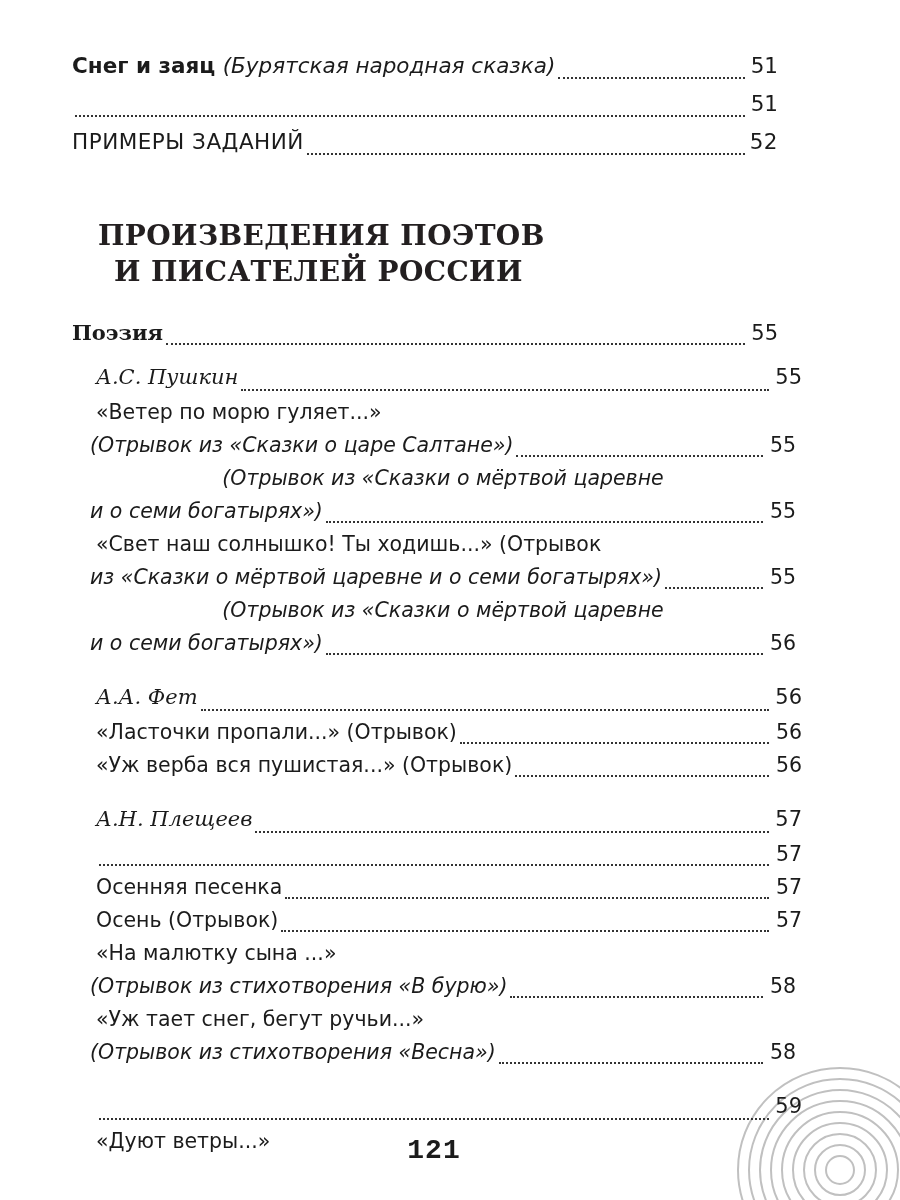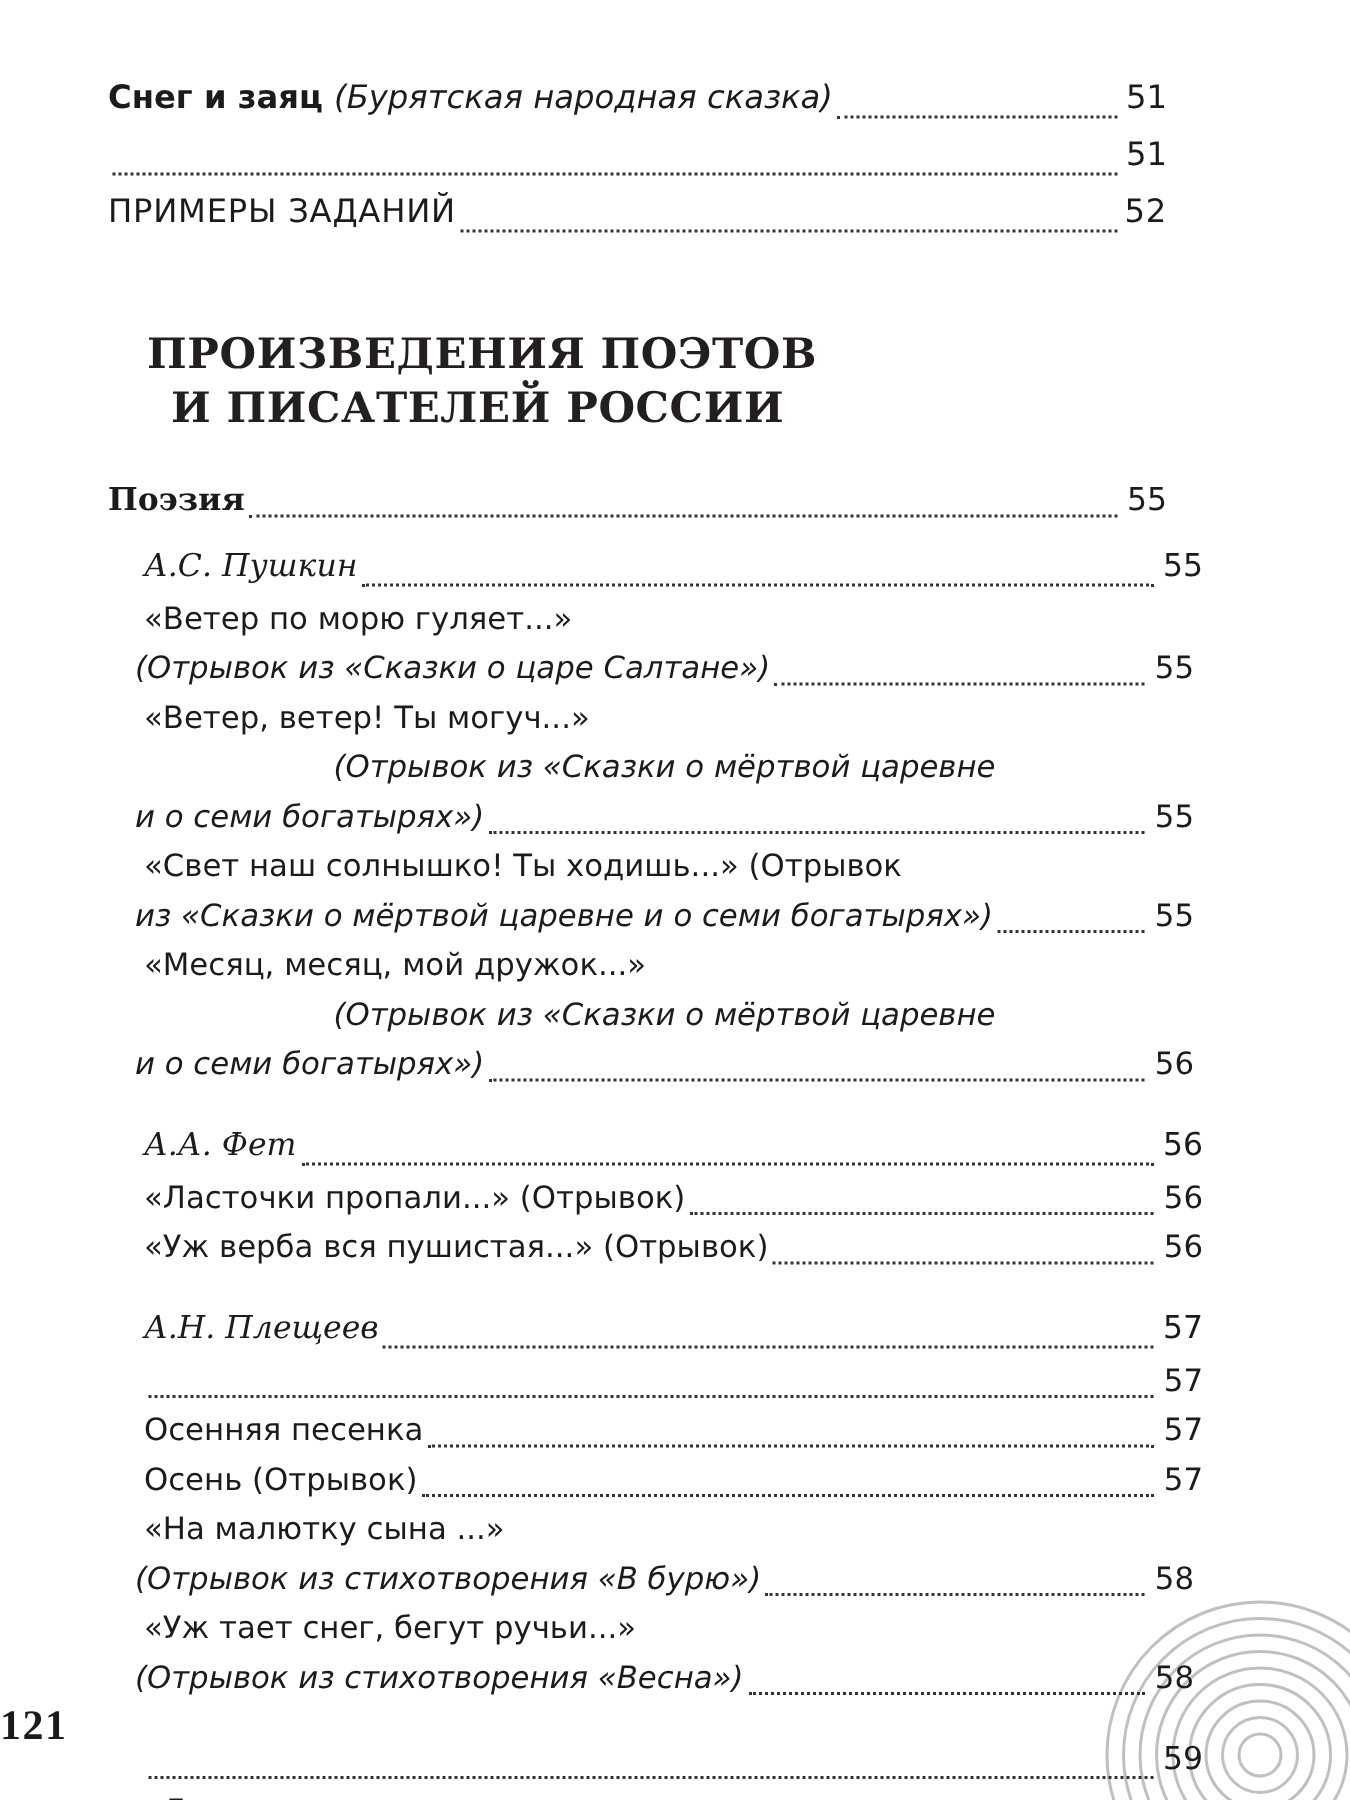"«Ветер, ветер! Ты могуч...»" div.row { html: <div> <span>«Ветер, ветер! Ты могуч...»</span> </div> -> none }
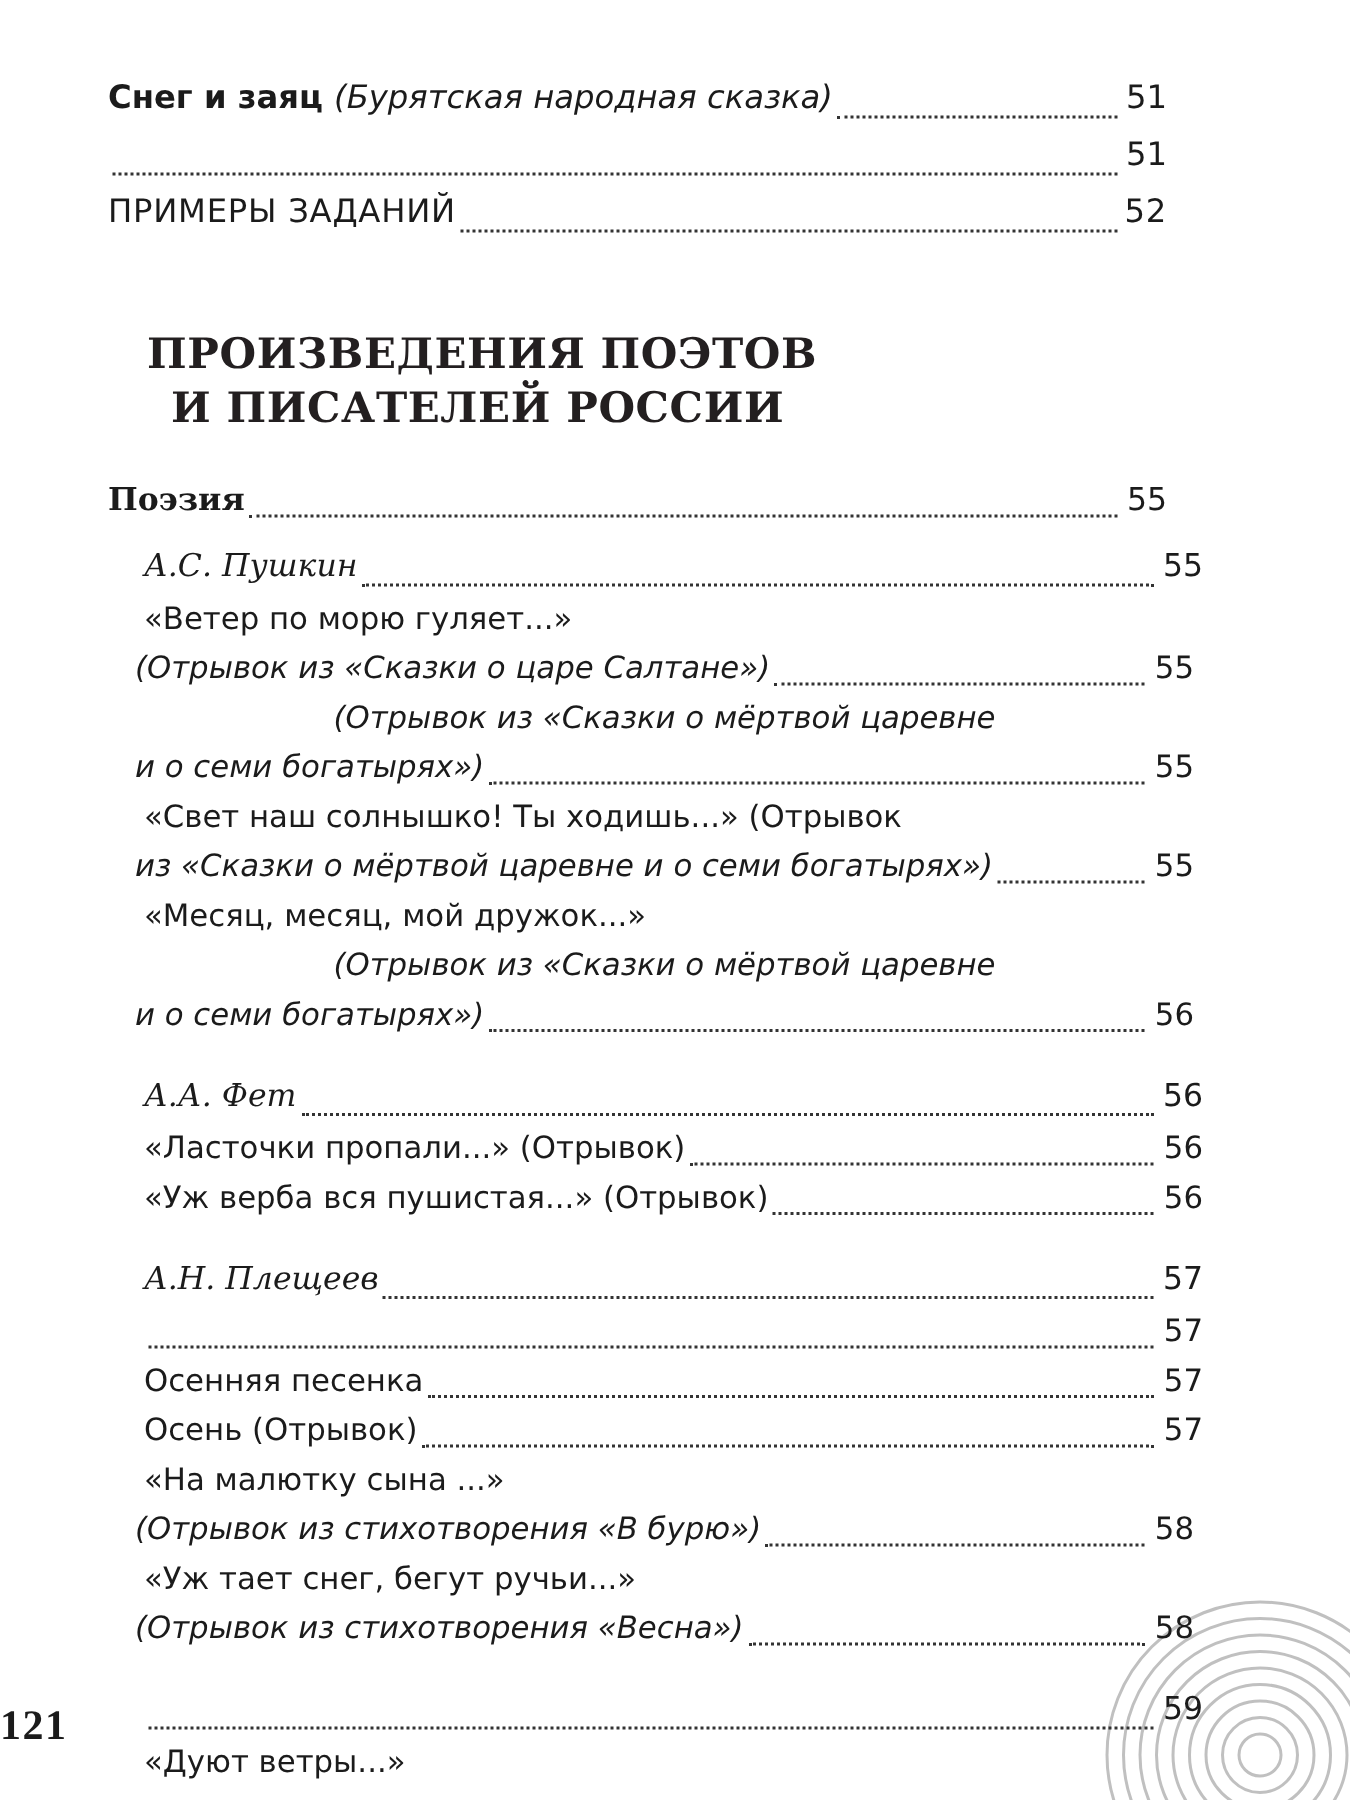"«Месяц, месяц, мой дружок...»" div.row { html: <div> <span>«Месяц, месяц, мой дружок...»</span> </div> -> none }
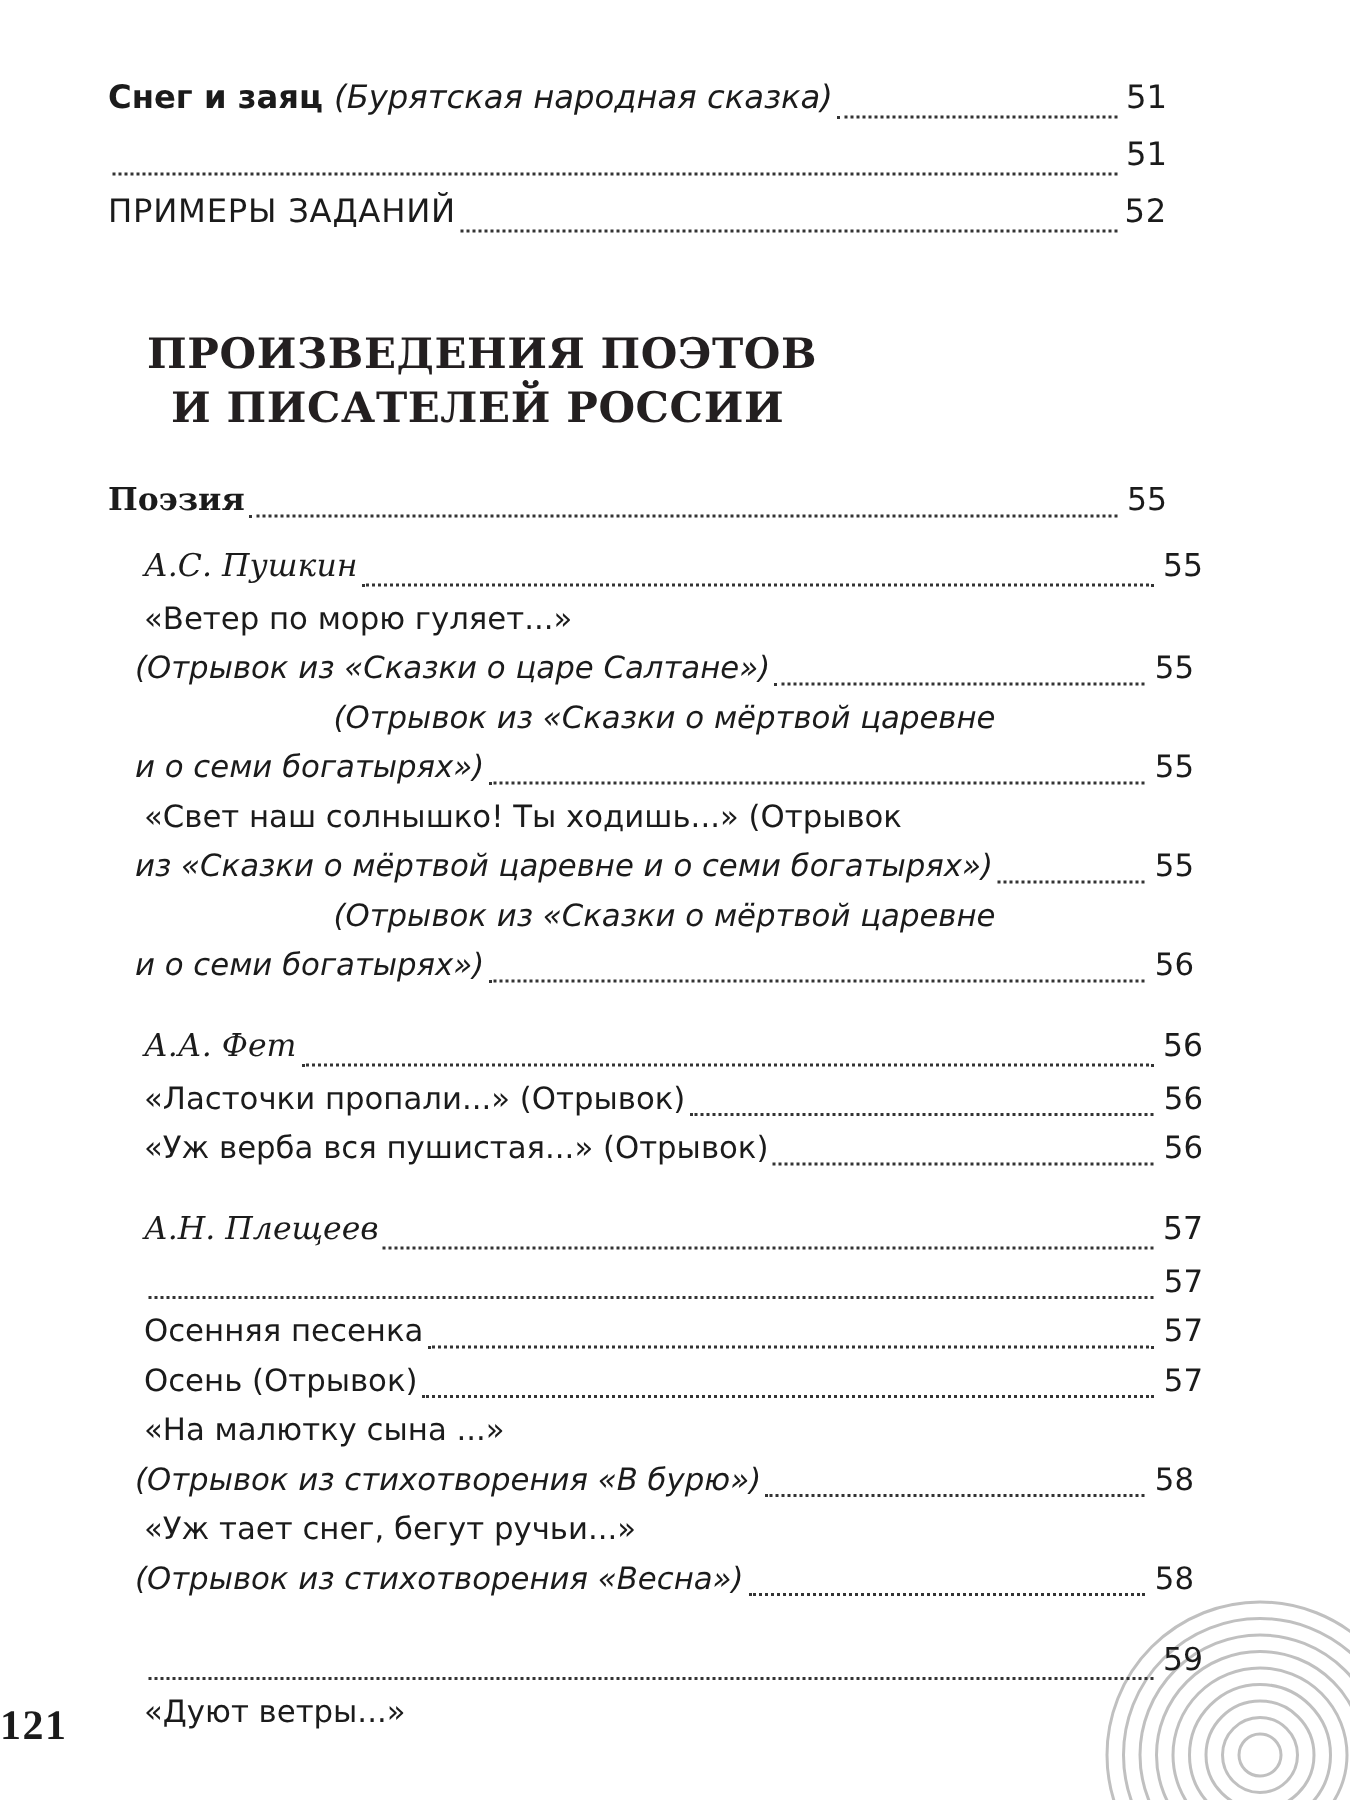"121" .folio { font-family: Liberation Serif, serif -> Liberation Mono, monospace; text-align: left -> center }
